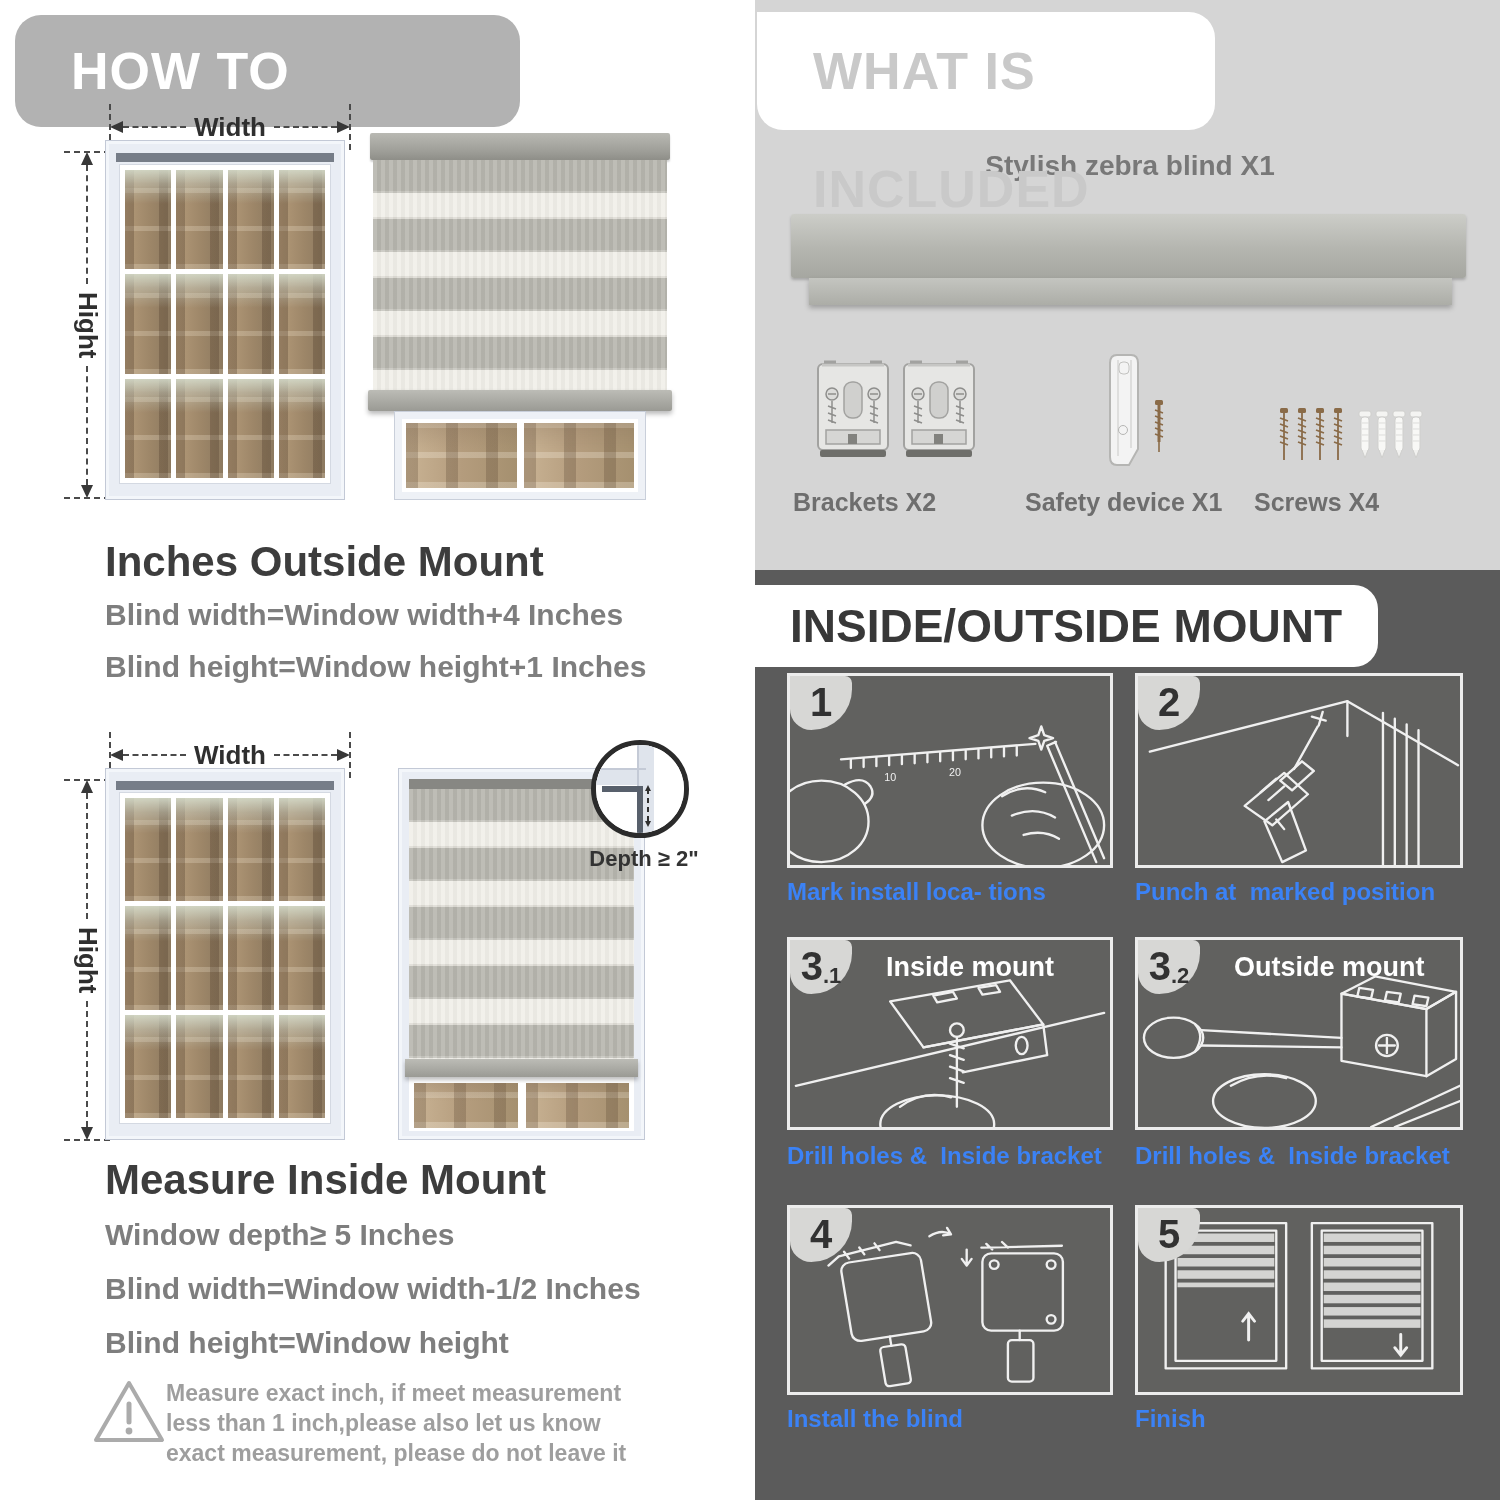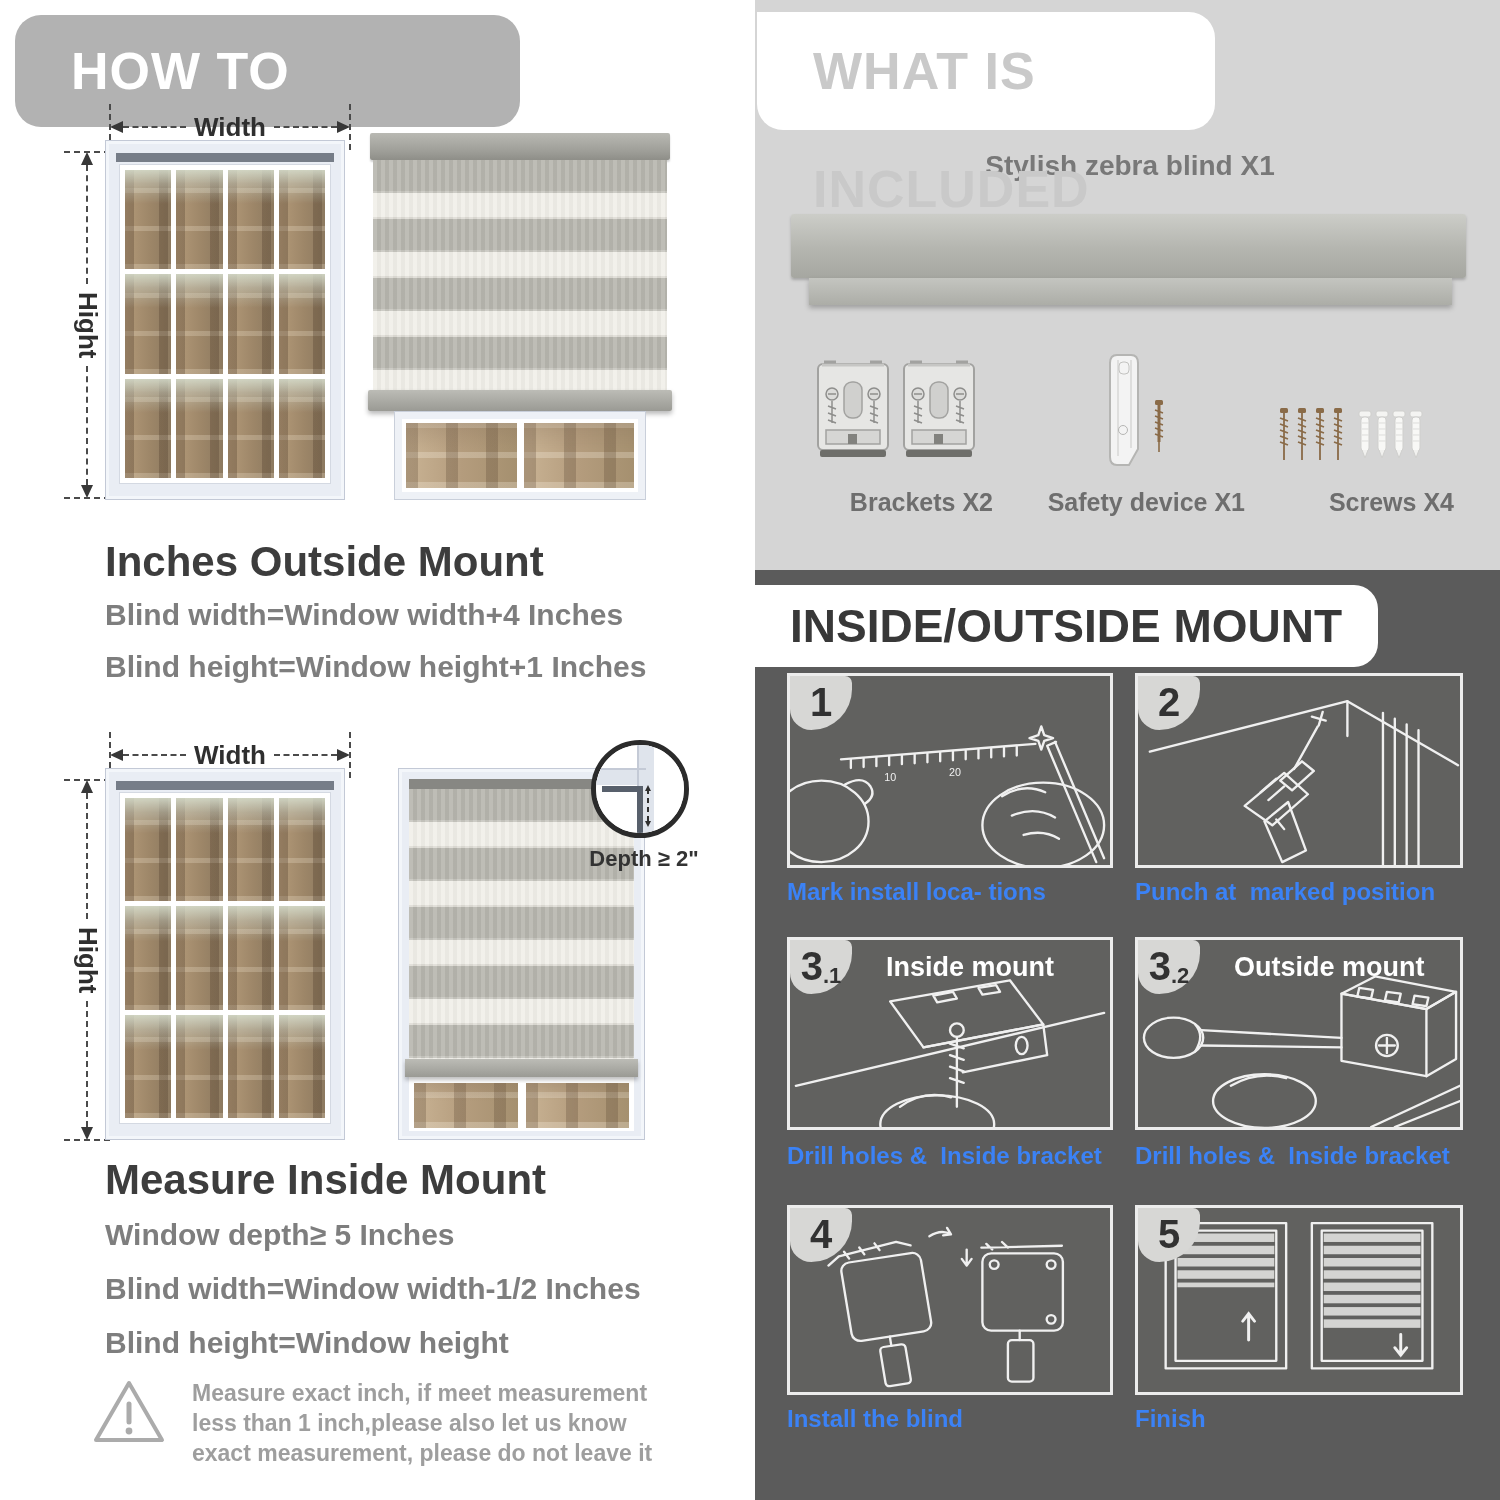"Brackets X2" .hw-label { text-align: right -> left }
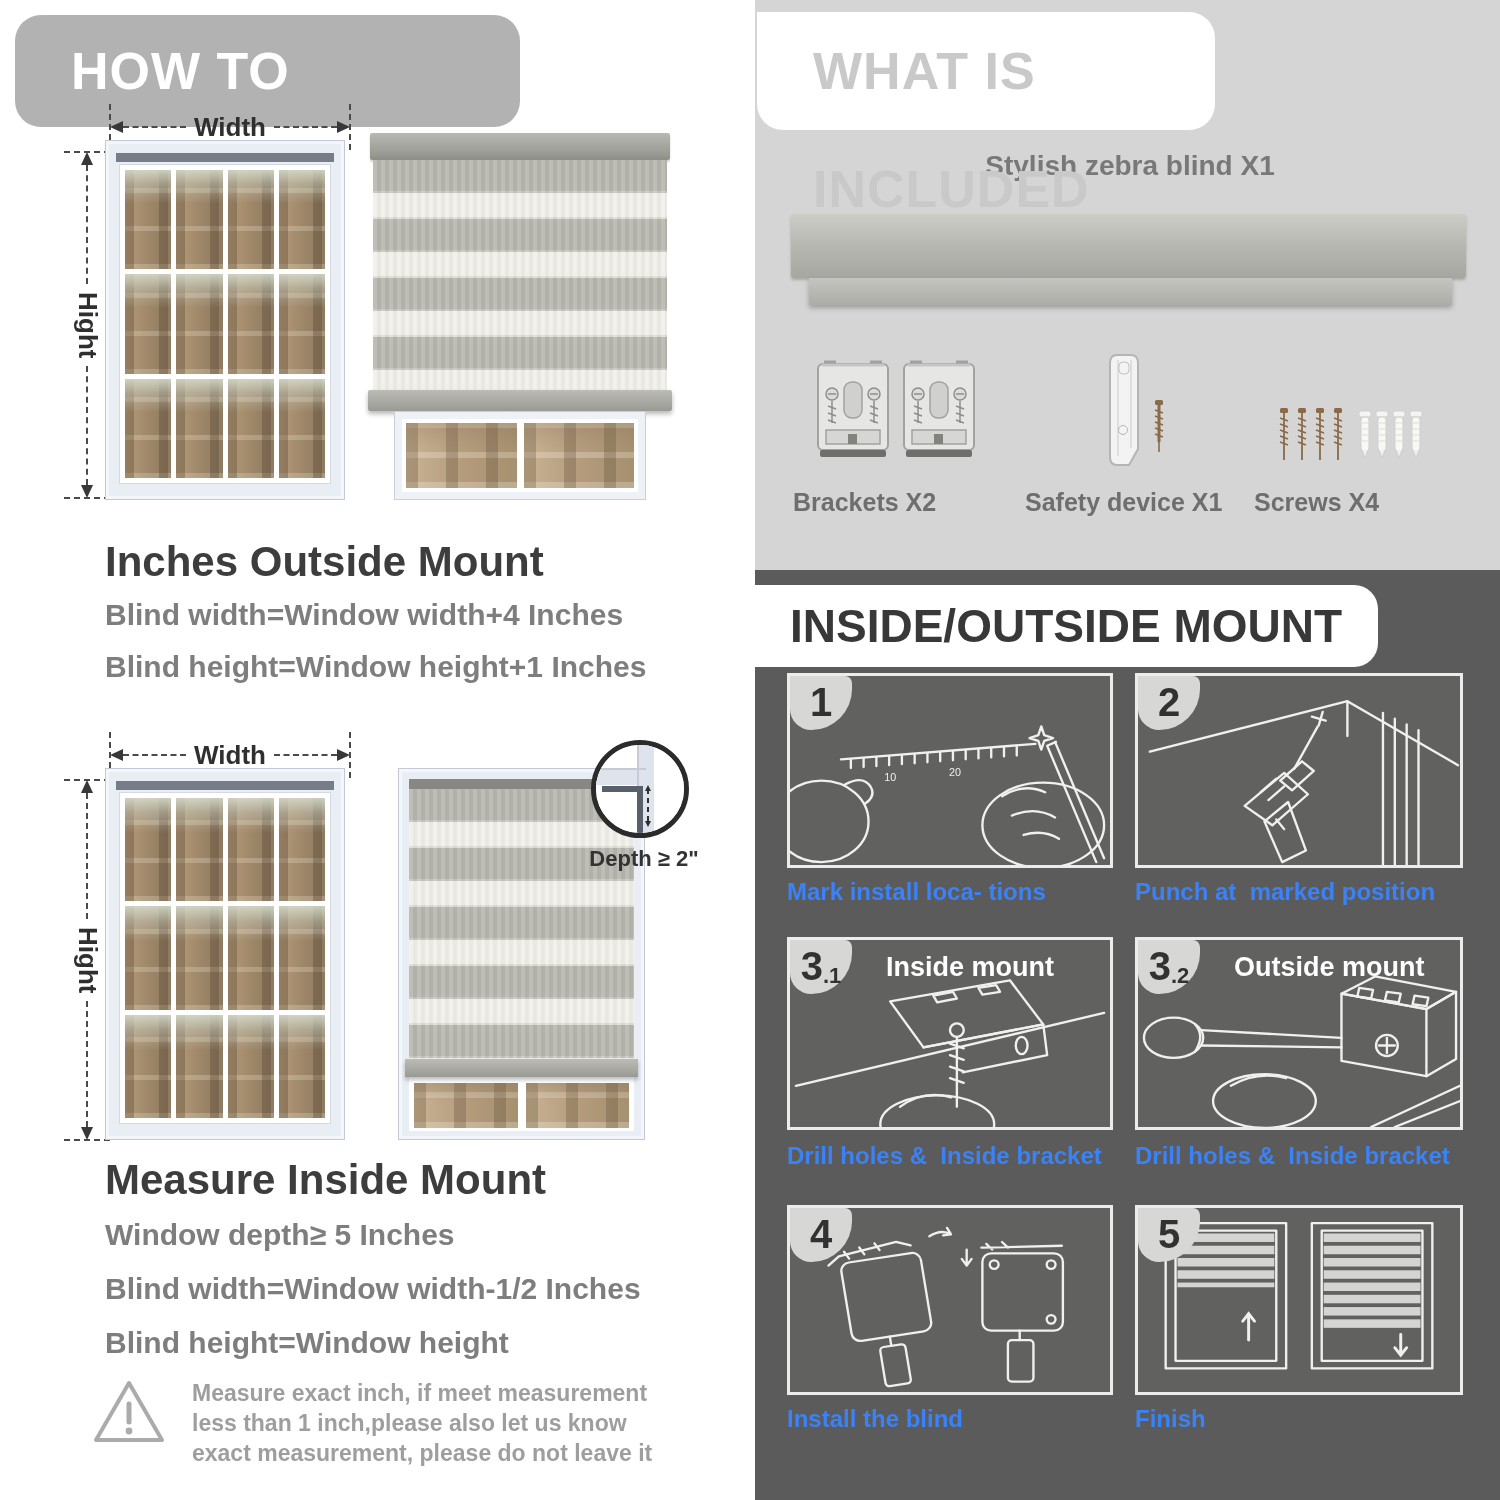"Measure exact inch, if meet" .warn { gap: 26px -> none }
